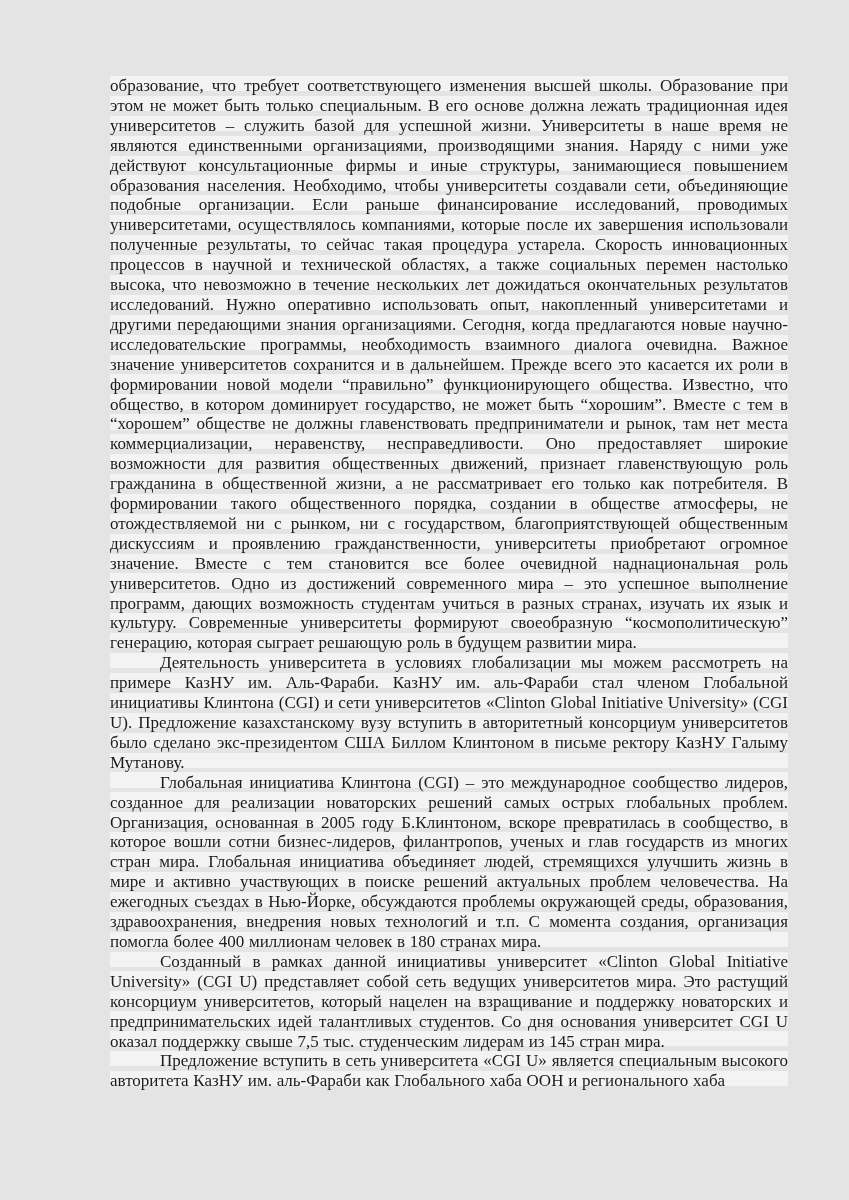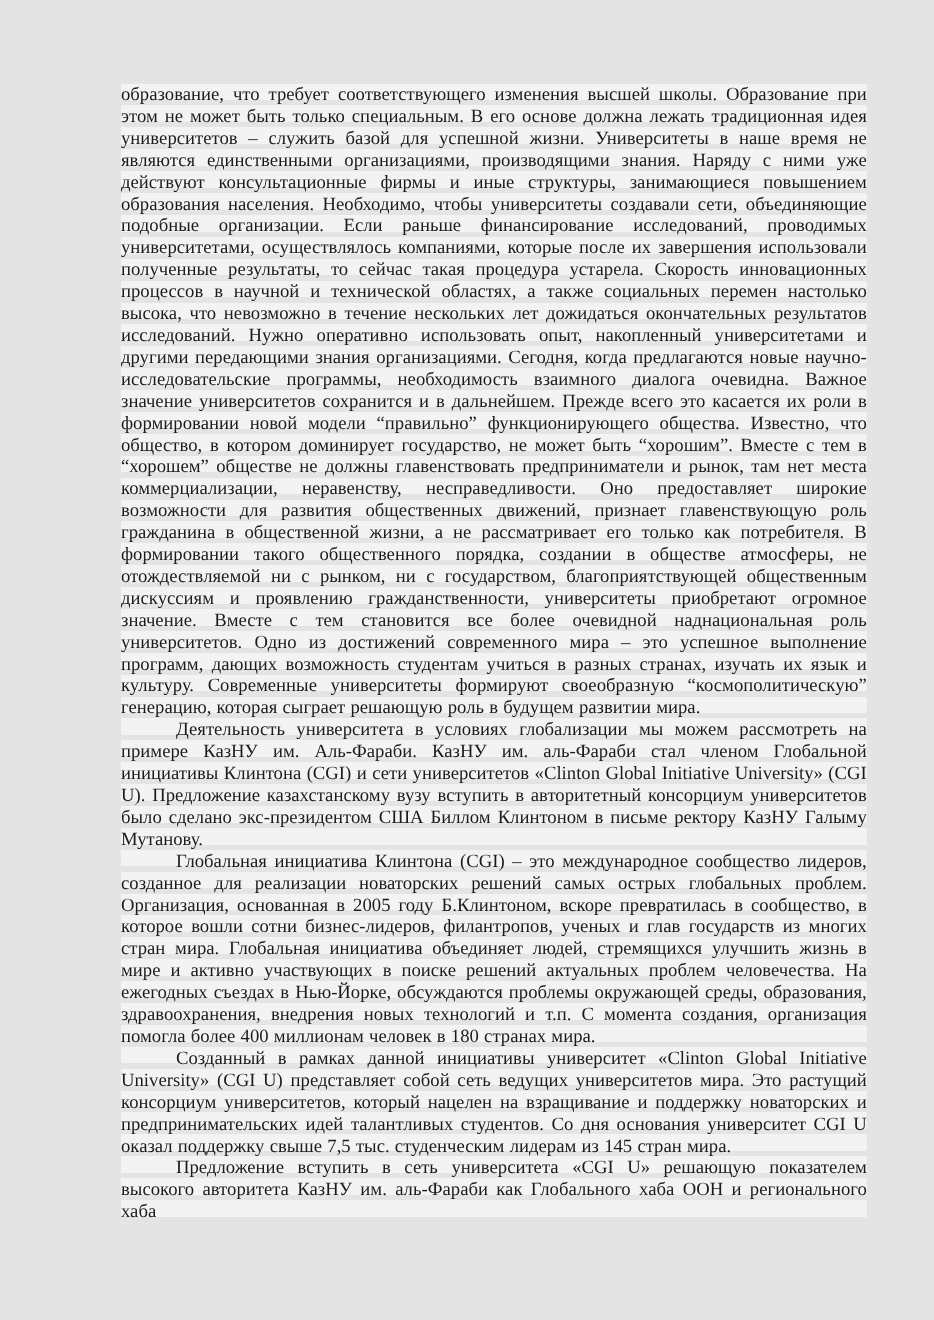"Предложение вступить в сеть университета" p.indented { text: решающую показателем -> является специальным }
